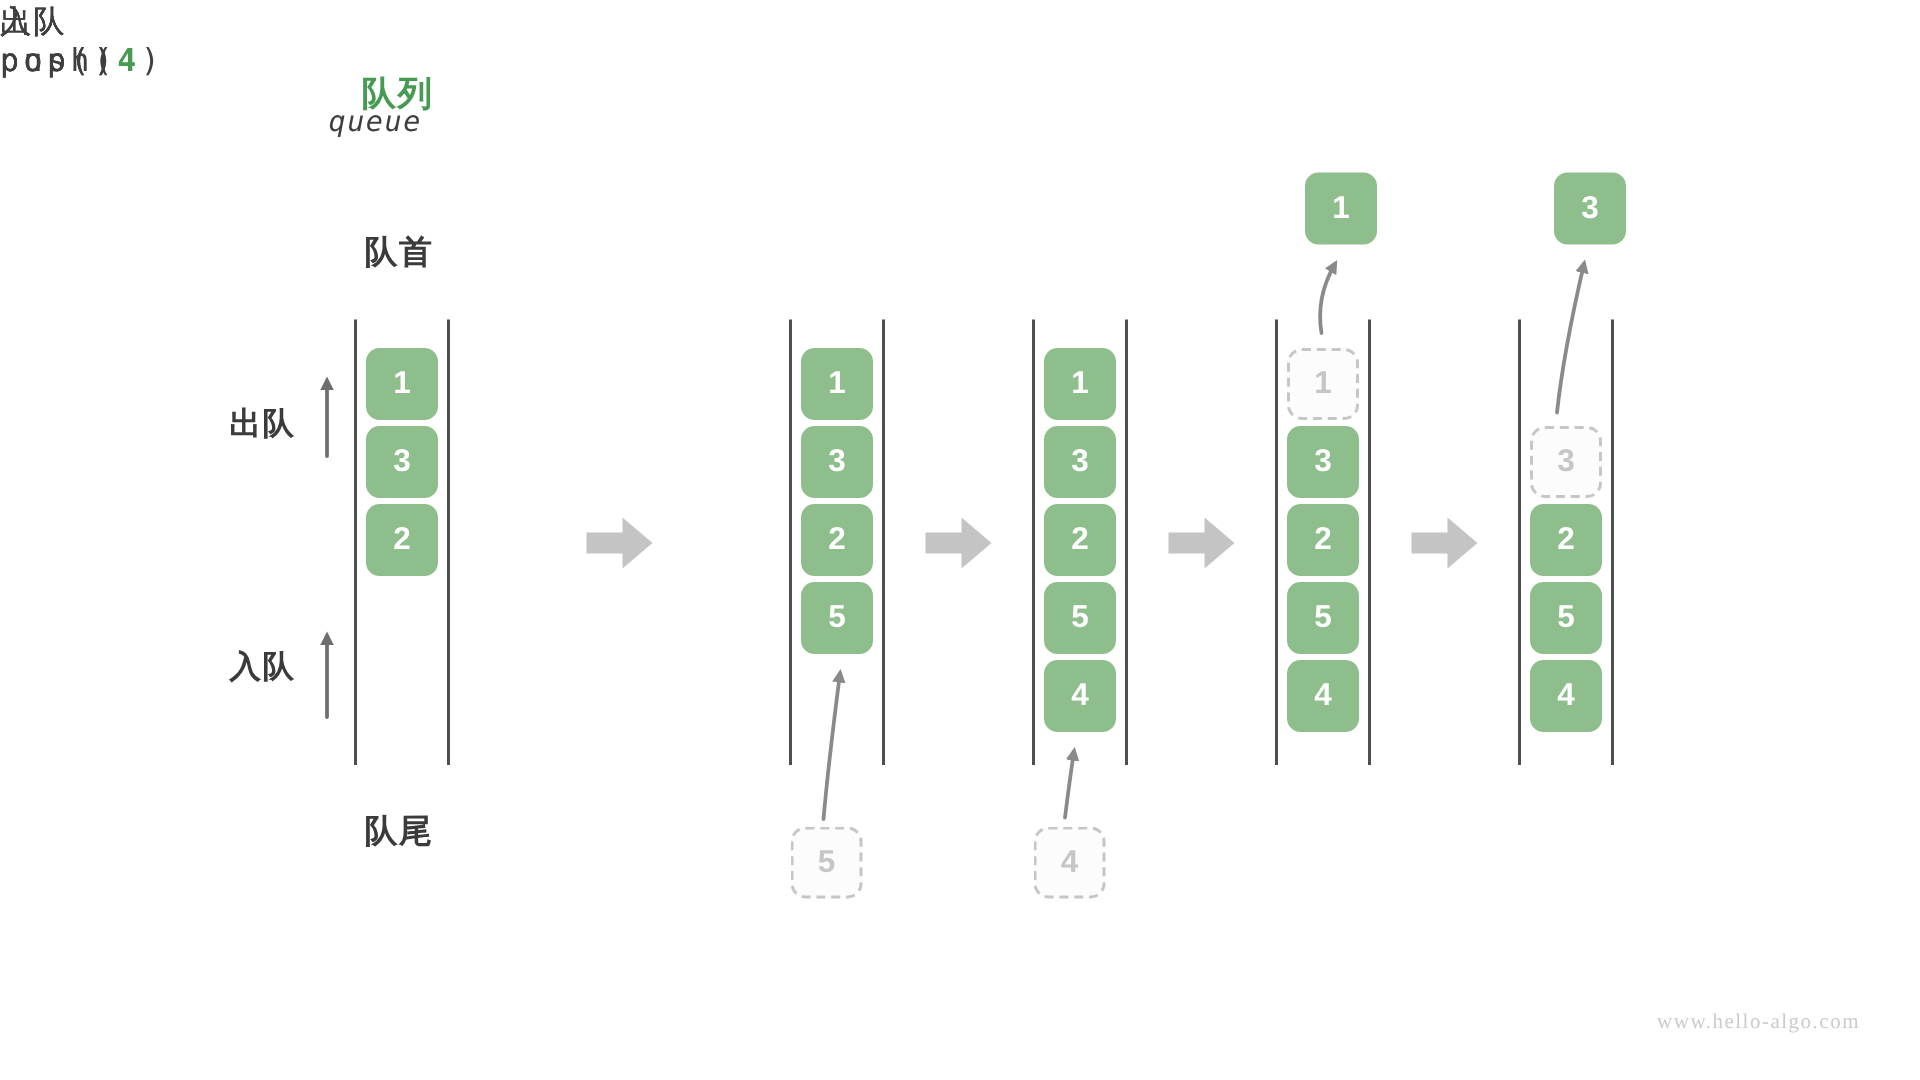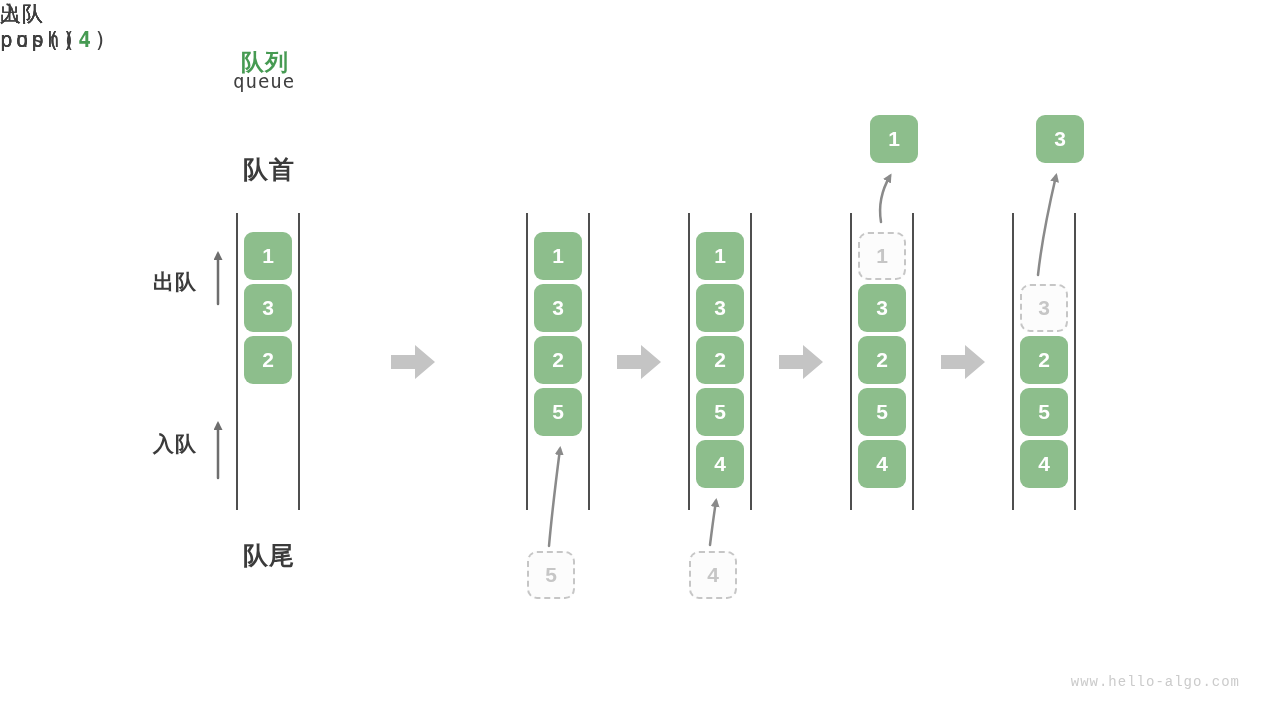"queue" div.abs { font-style: none -> italic; left: 233px -> 219px }
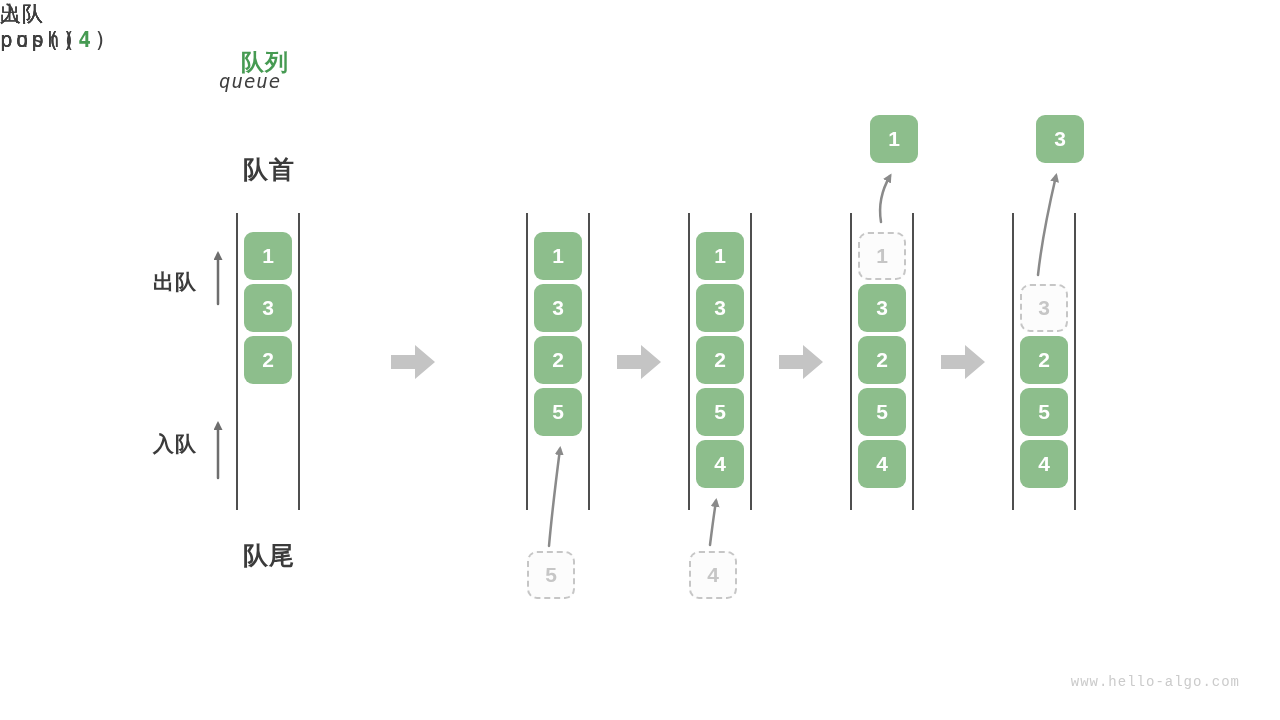"队首" .cjk-label { font-size: 25px -> 22px }
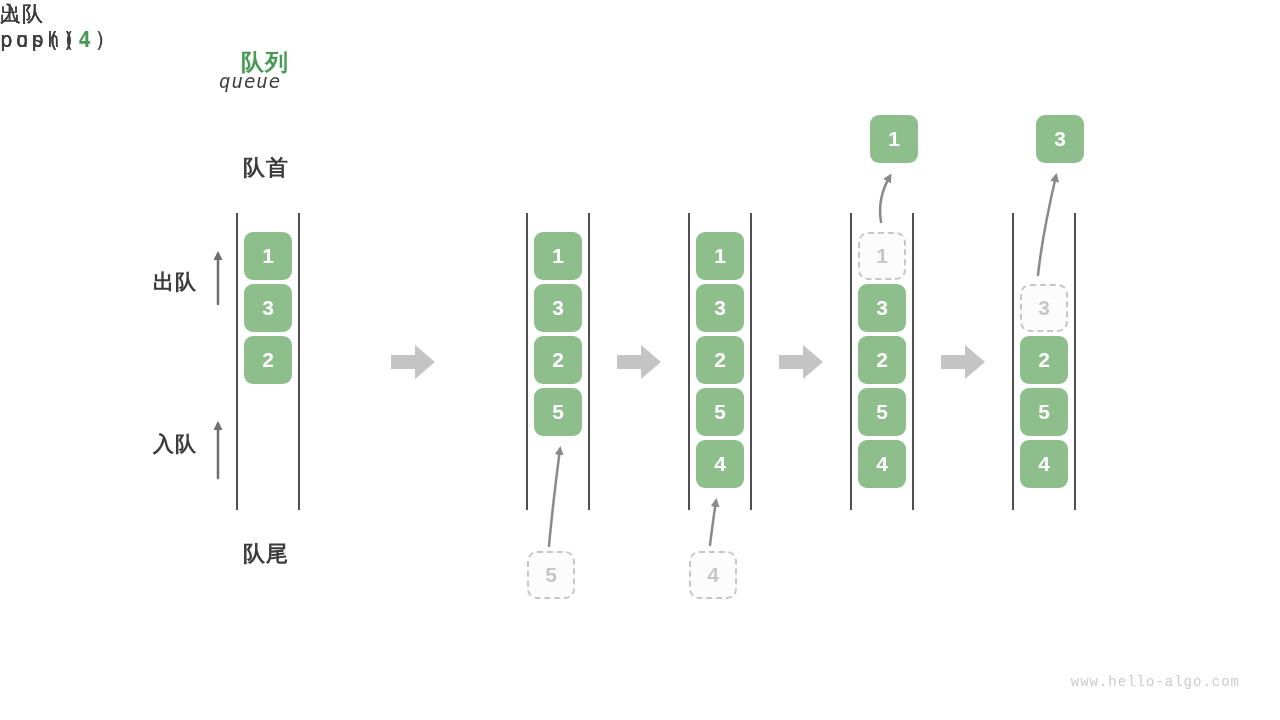"www.hello-algo.com" .watermark { font-family: Liberation Mono, monospace -> Liberation Serif, serif }
